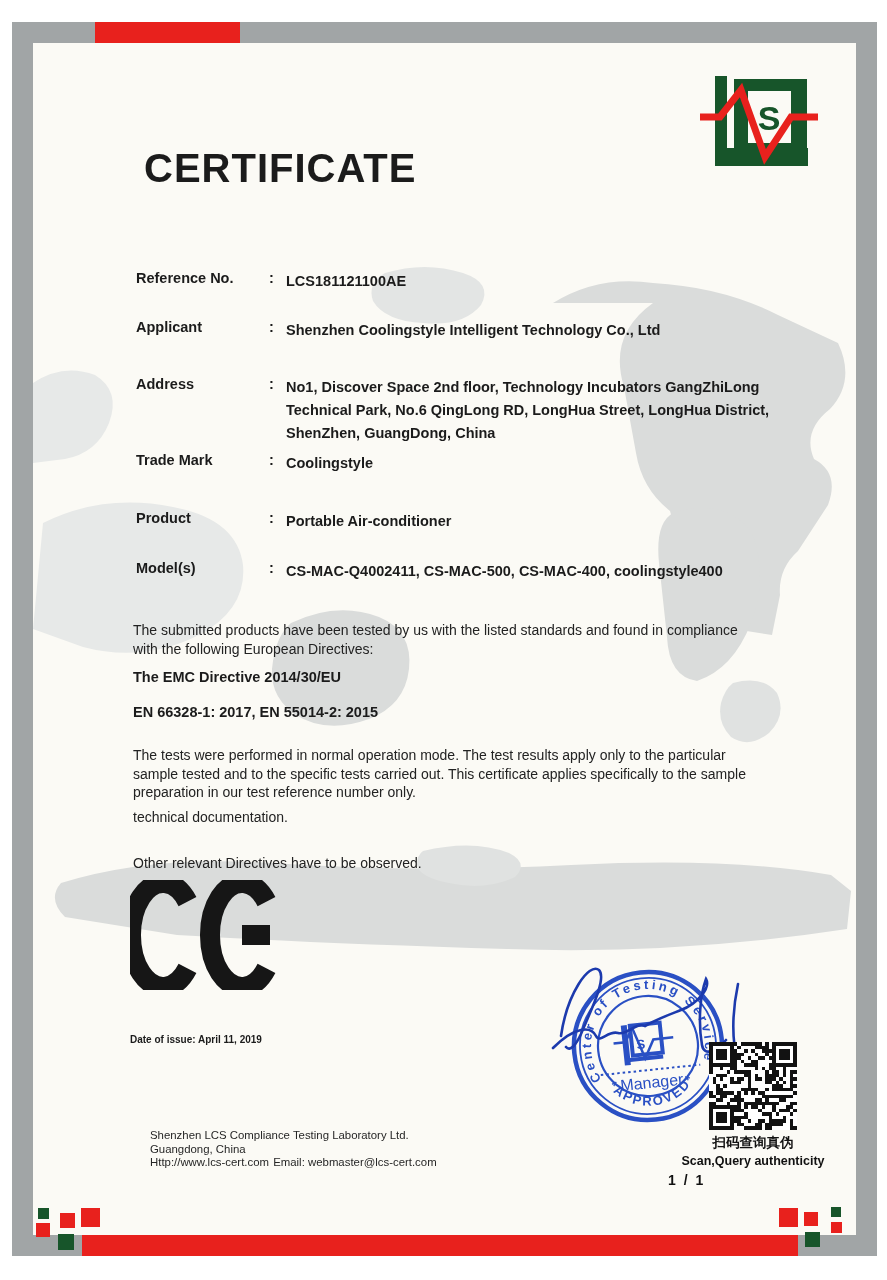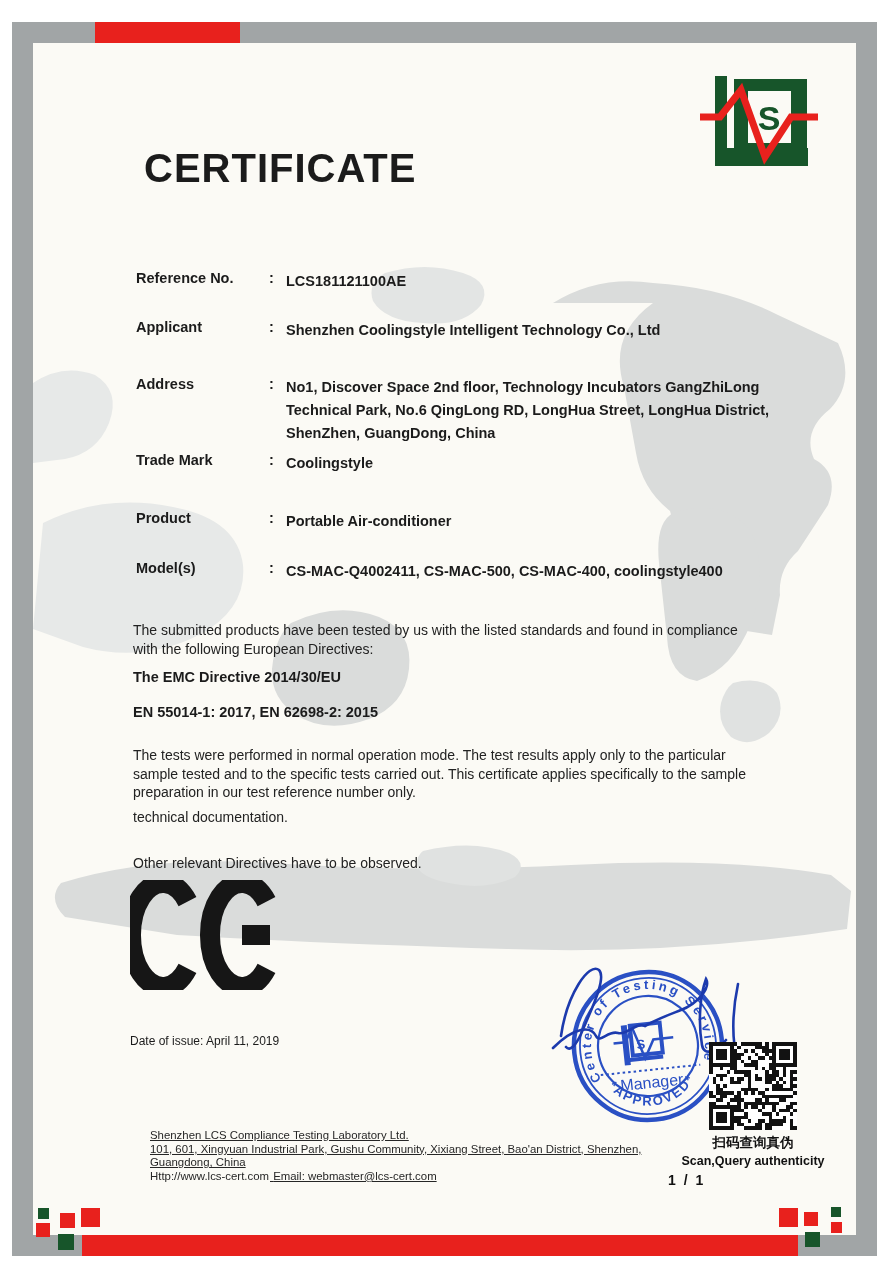"EN 55014-1: 2017, EN 62698-2:" div.pline { text: 55014-1: 2017, EN 62698-2 -> 66328-1: 2017, EN 55014-2 }
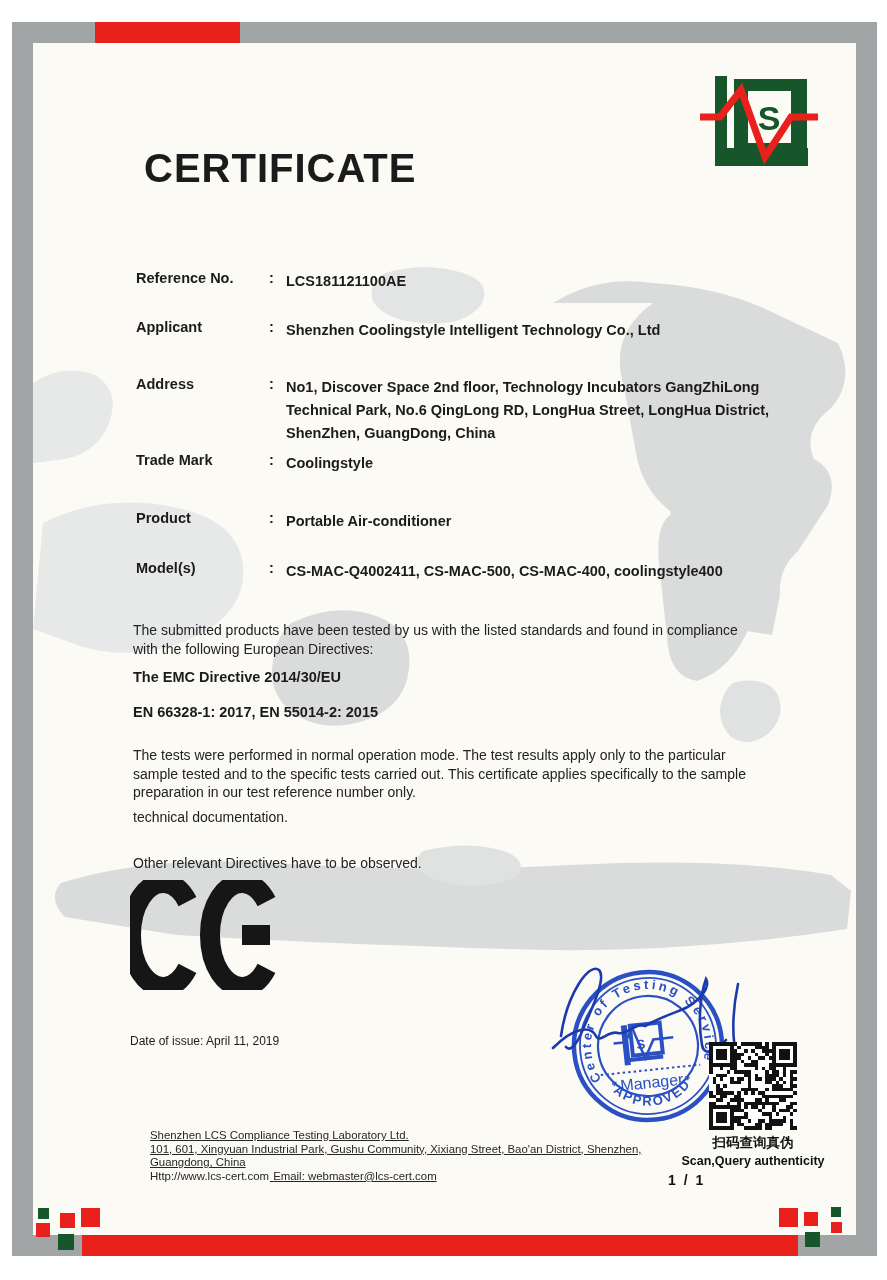"Date of issue: April 11," .date { font-size: 12px -> 10px; font-weight: normal -> bold }
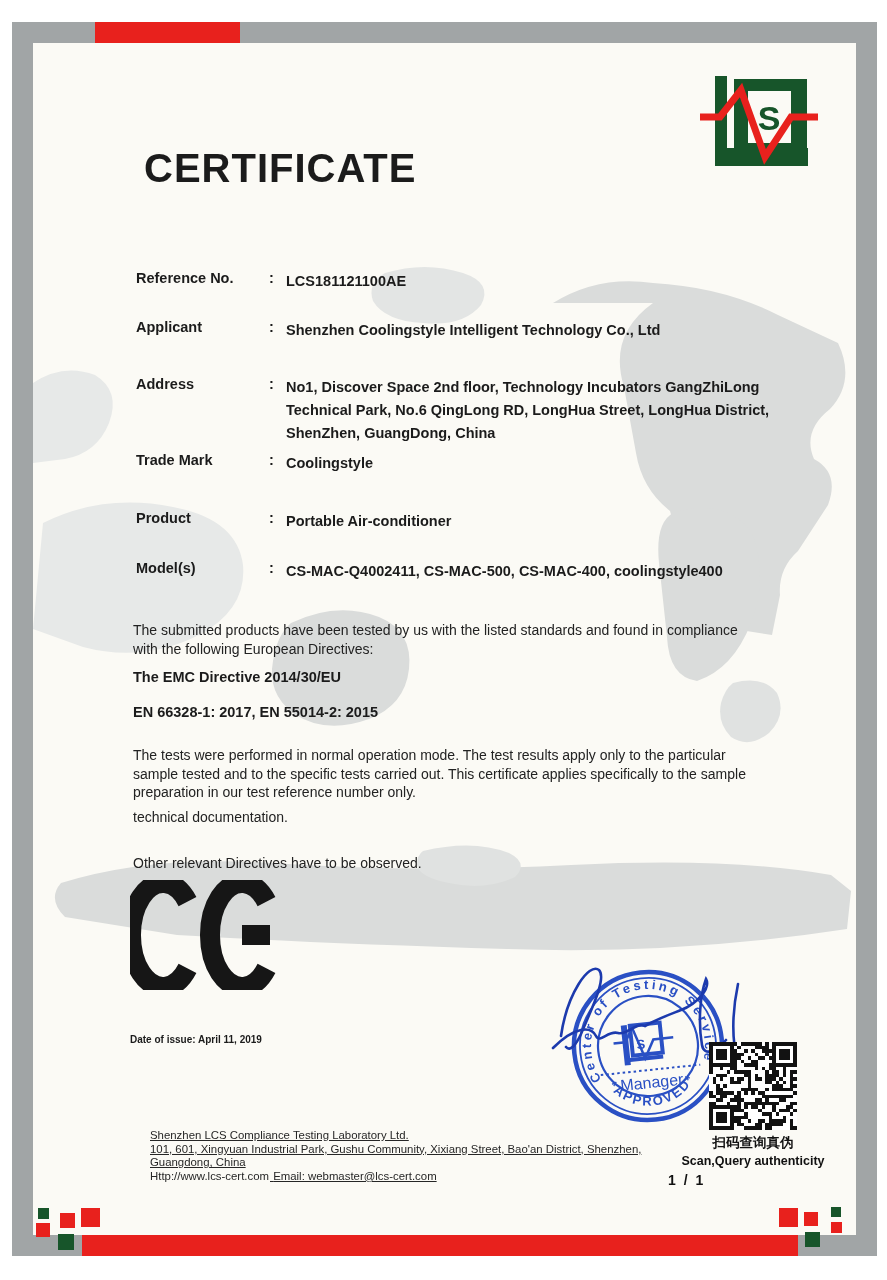"Shenzhen LCS Compliance Testing" .footer { text-decoration: underline -> none }
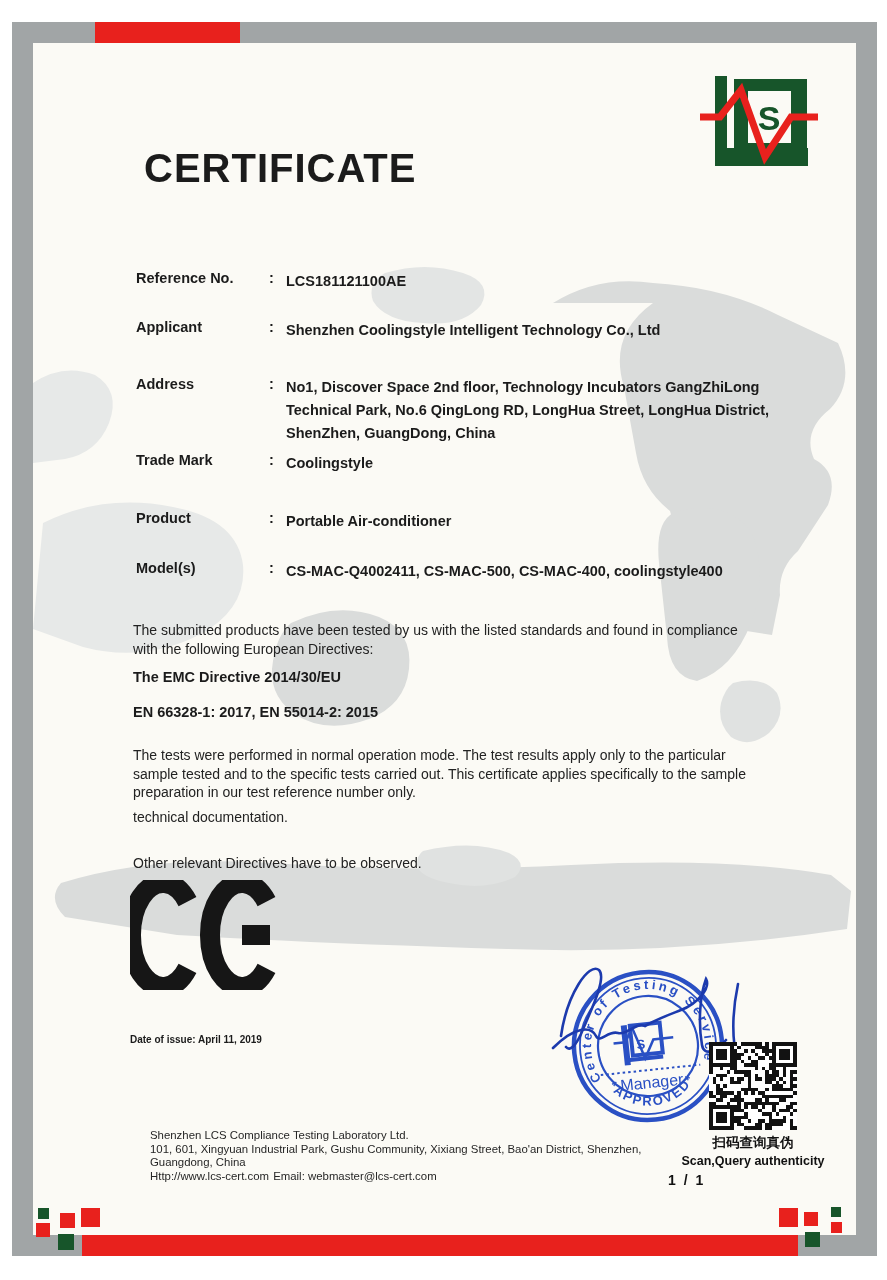"101, 601, Xingyuan Industrial Park," div { html: <div>101, 601, Xingyuan Industrial Park, Gushu Community, Xixiang Street, Bao'an District, Shenzhen,</div> -> none }
